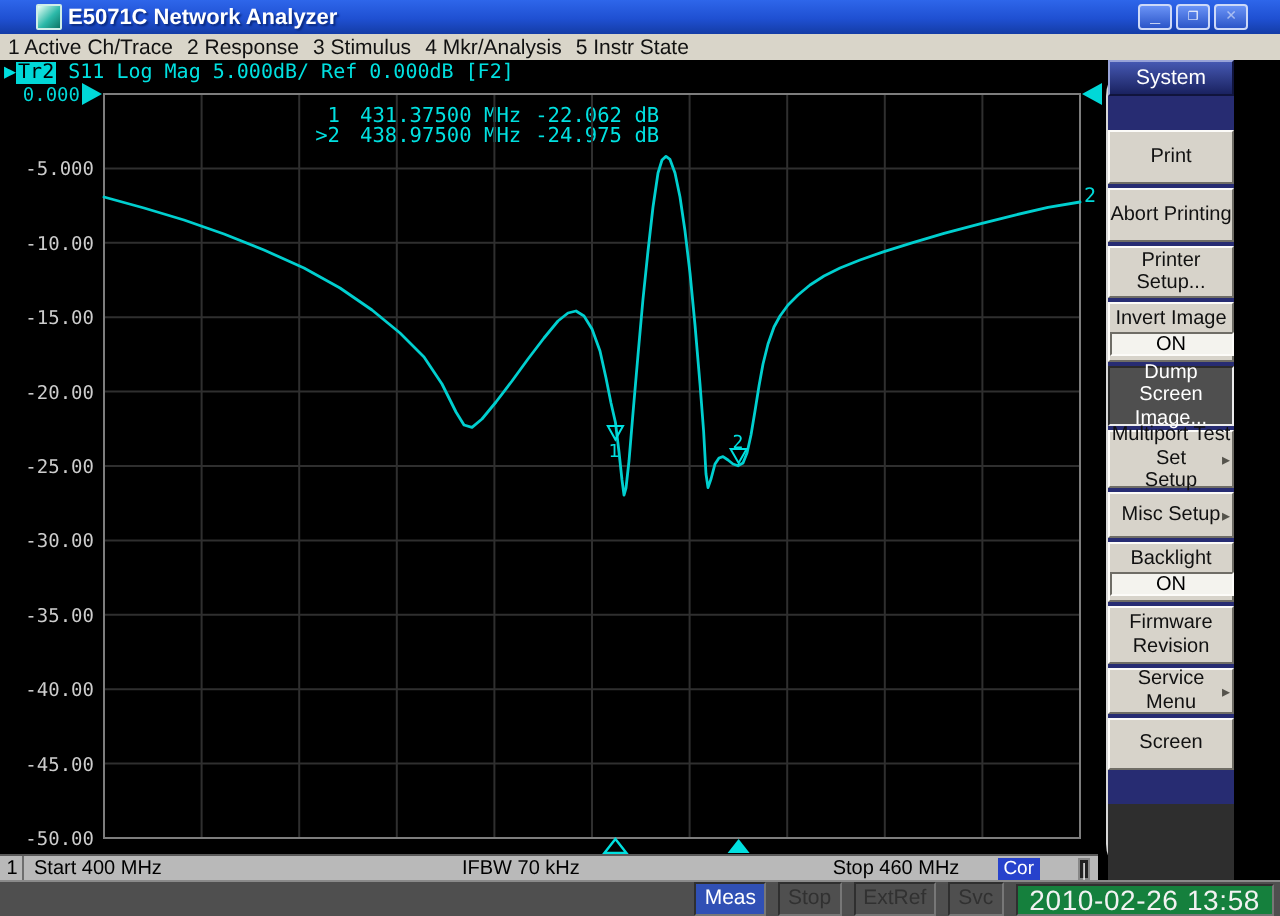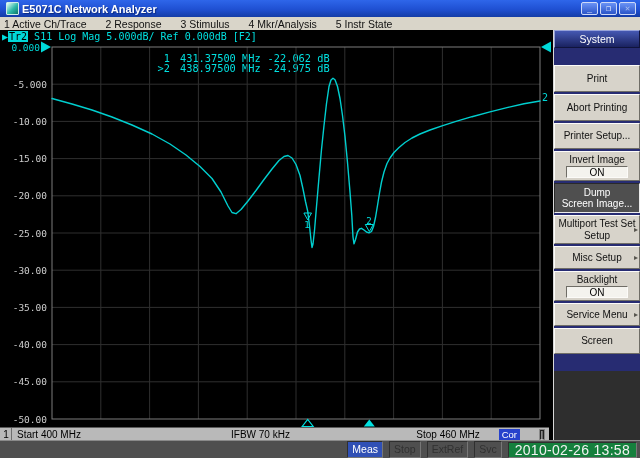"E5071C Network Analyzer" .titlebar { padding: 0 4px -> 0 16px }
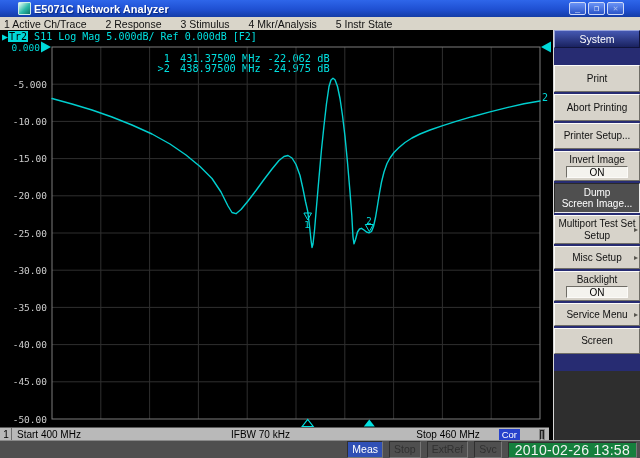"1 Active Ch/Trace" .menubar { gap: 19px -> 7px }
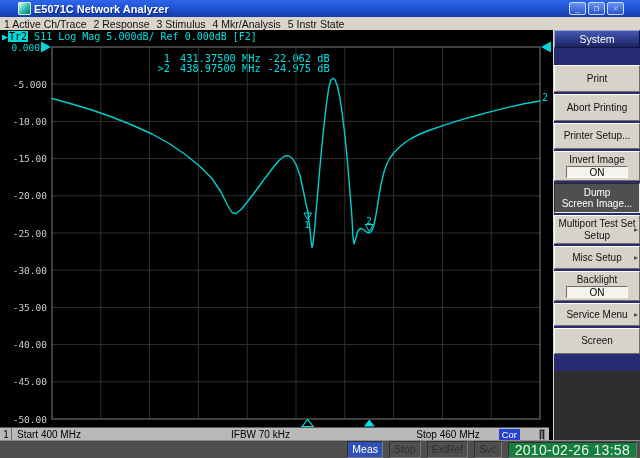"System" .sidebar { border-radius: none -> 18px; width: 87px -> 64px }
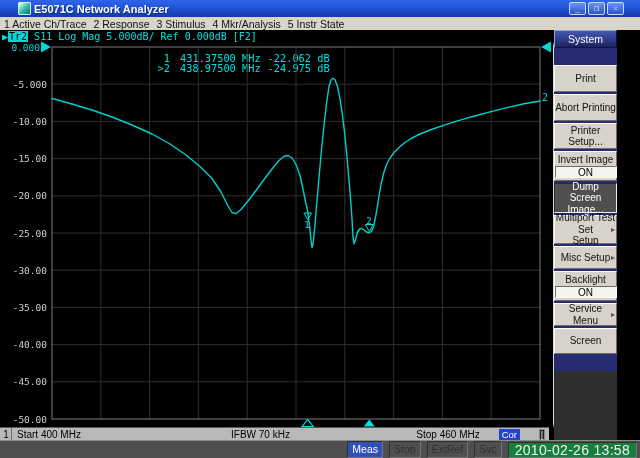"Firmware" button.sk { html: none -> <button> <span>Firmware</span> <span>Revision</span> </button> }
